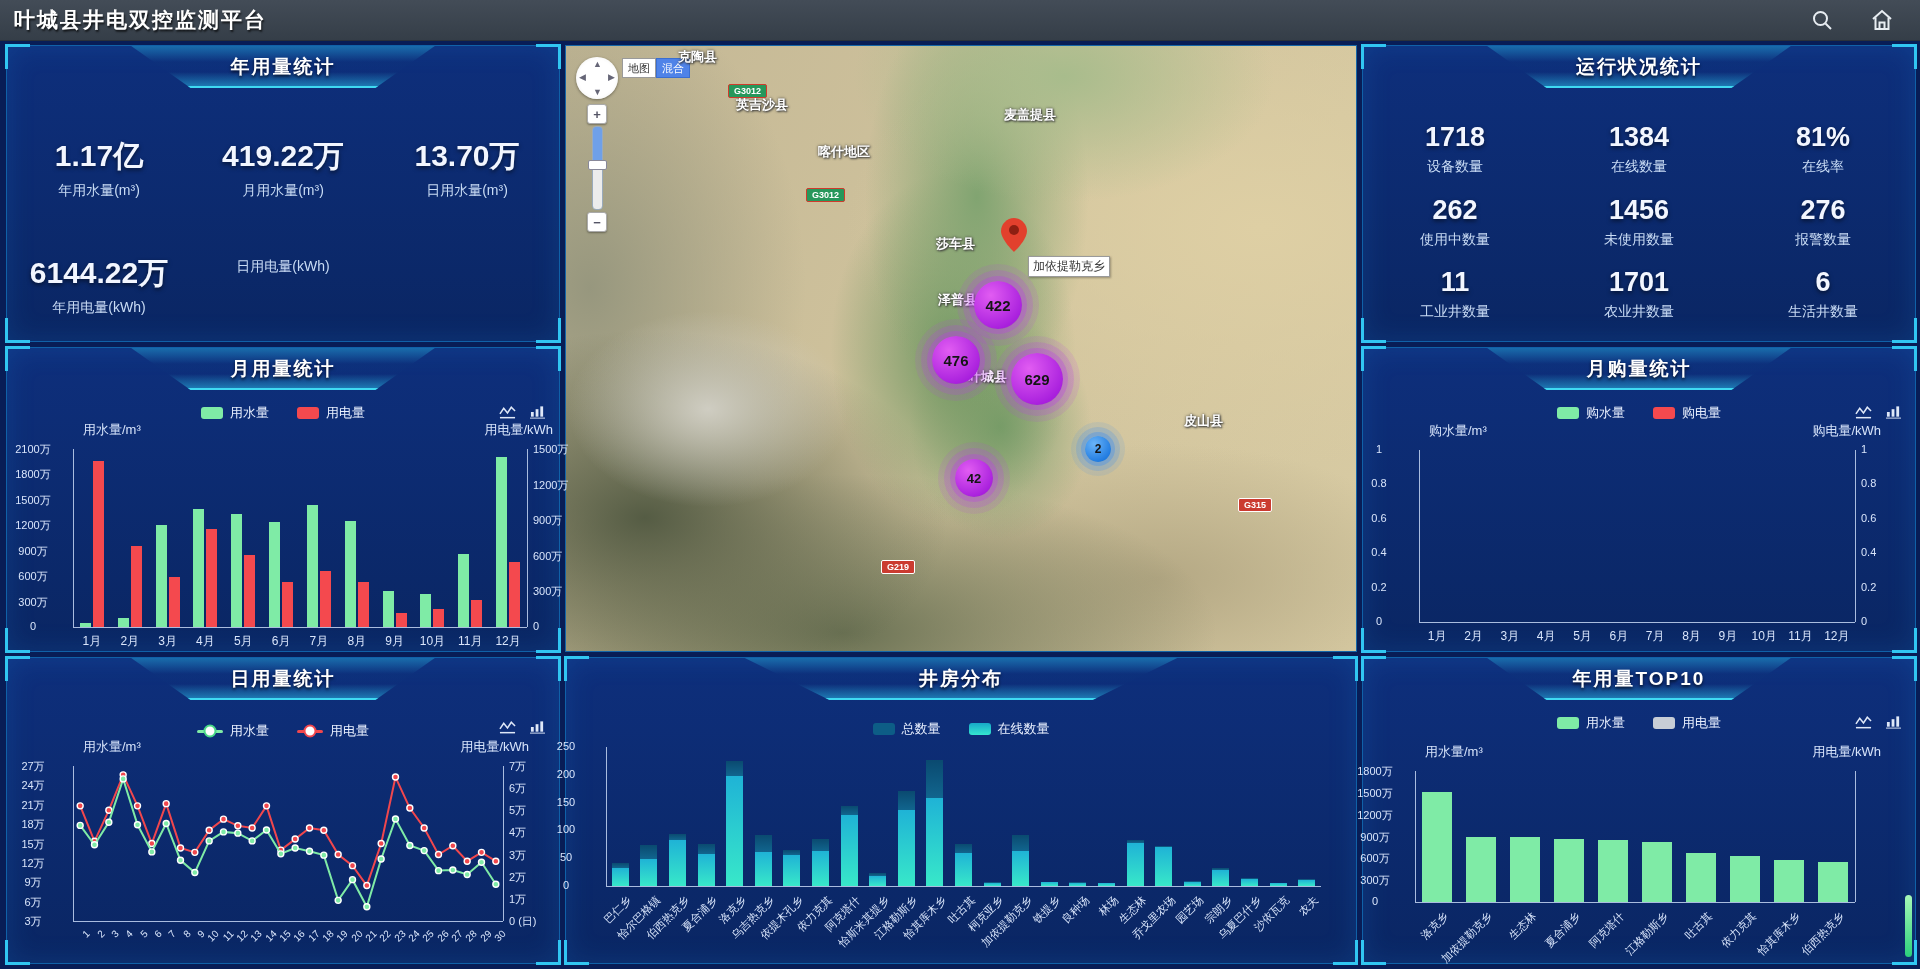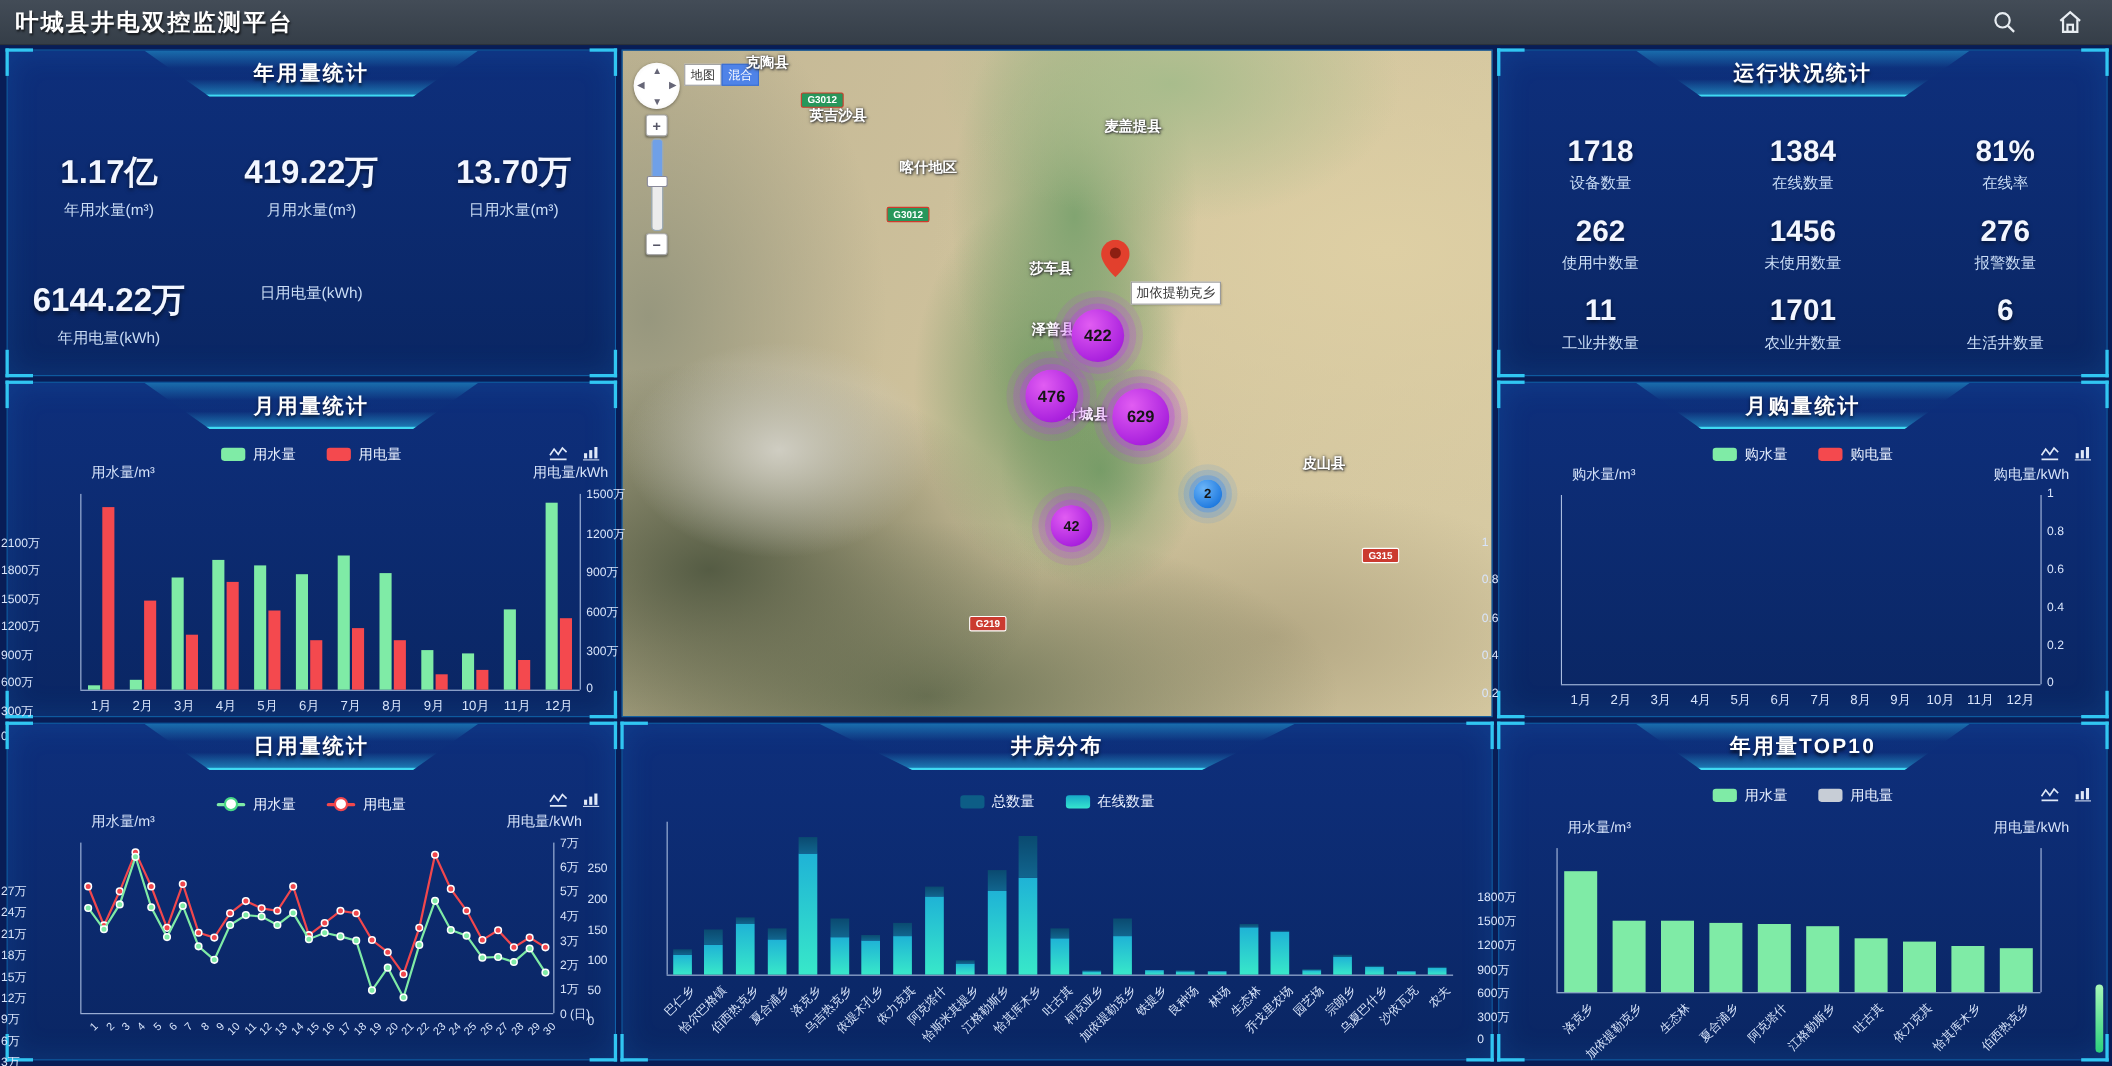"2100万" .tick.l { margin-top: 44px -> none; text-align: left -> center }
